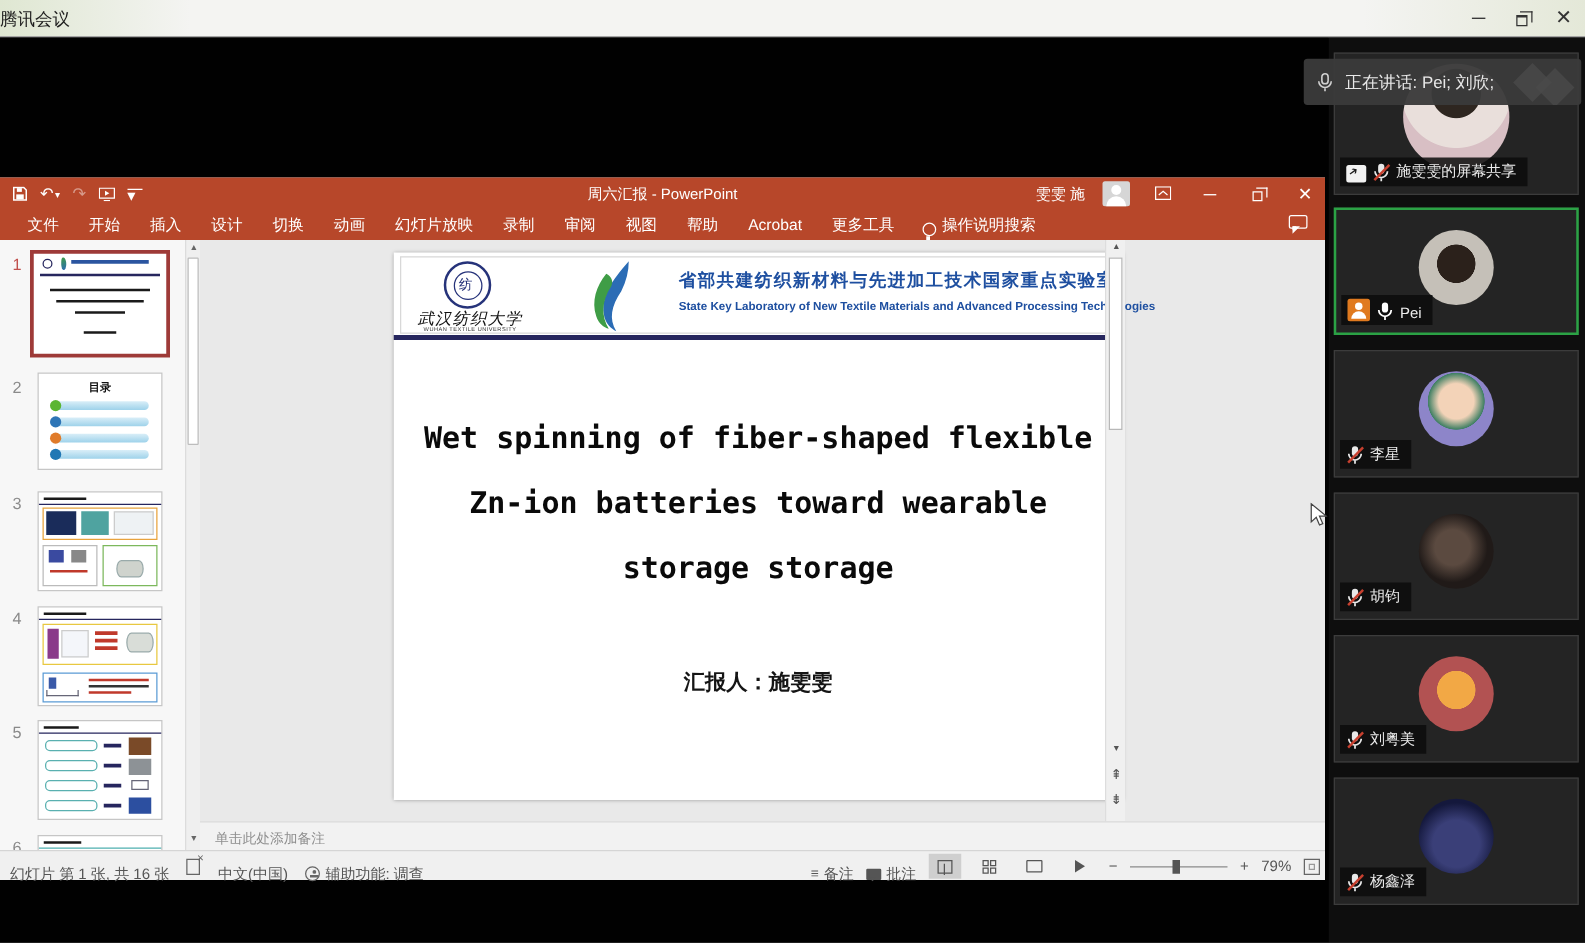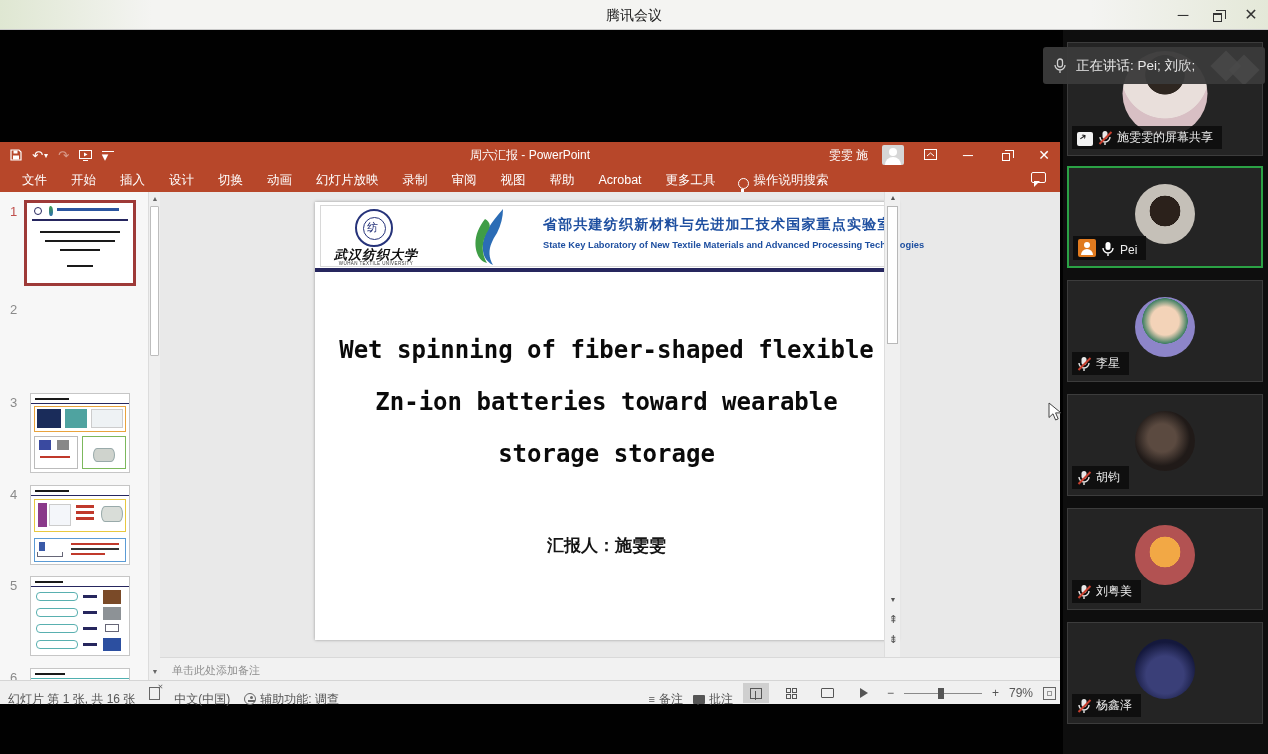"腾讯会议" #titlebar .wtitle { text-align: center -> left }
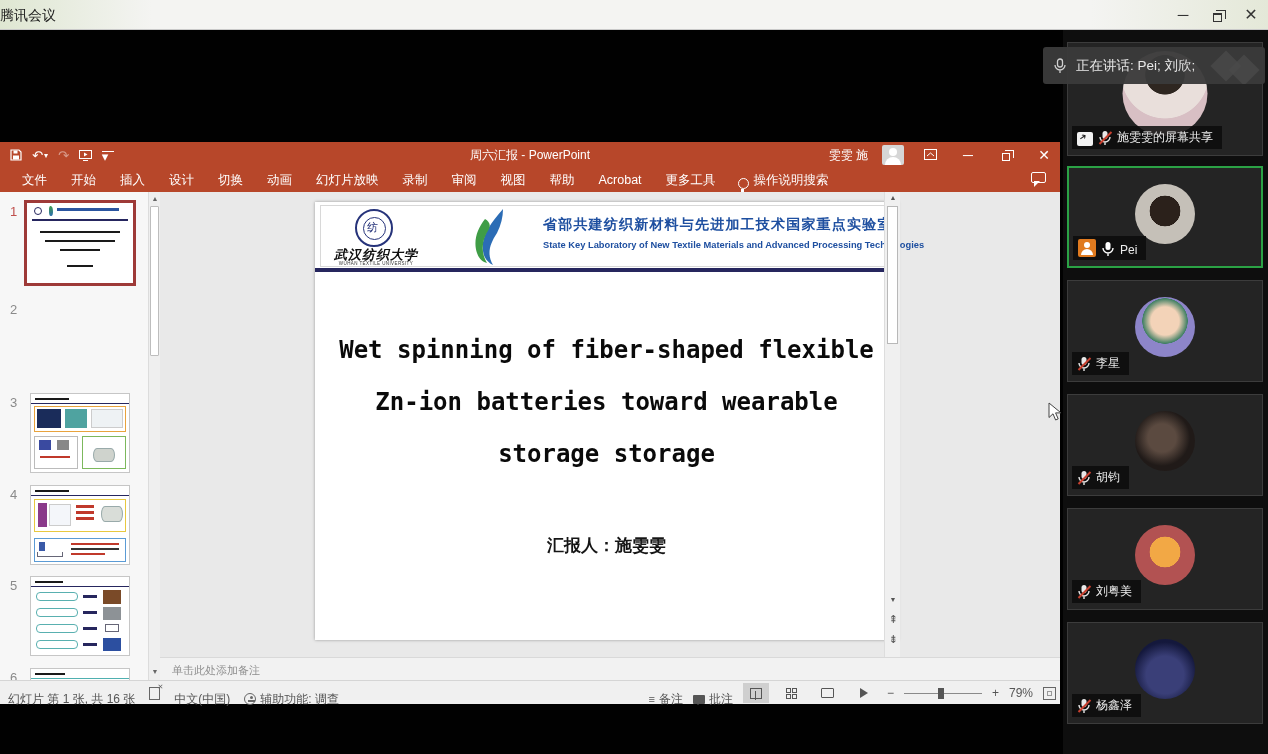"武汉纺织大学" #univ-cn { font-weight: bold -> normal }
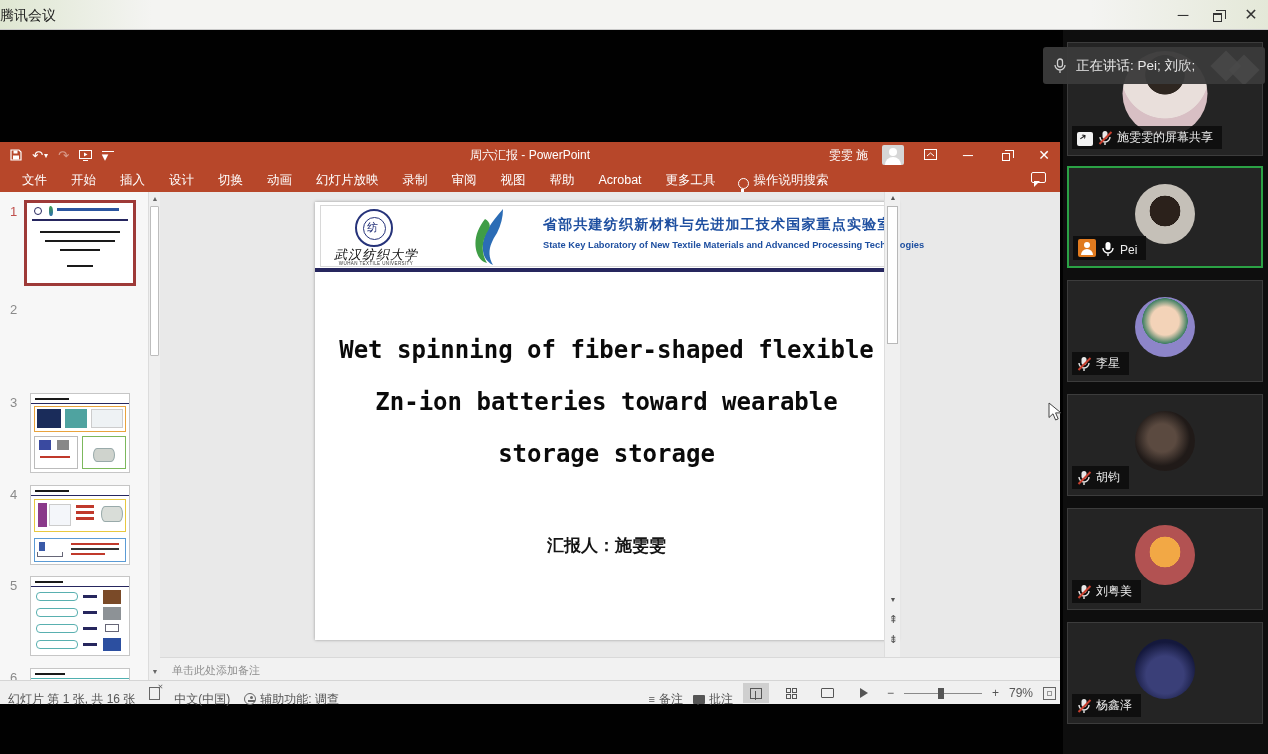"目录" div.thumb { html: none -> <div> <div>目录</div> <div> <span></span> </div> <div> <span></span> </div> <div> <span></span> </div> <div> <span></span> </div> </div> }
